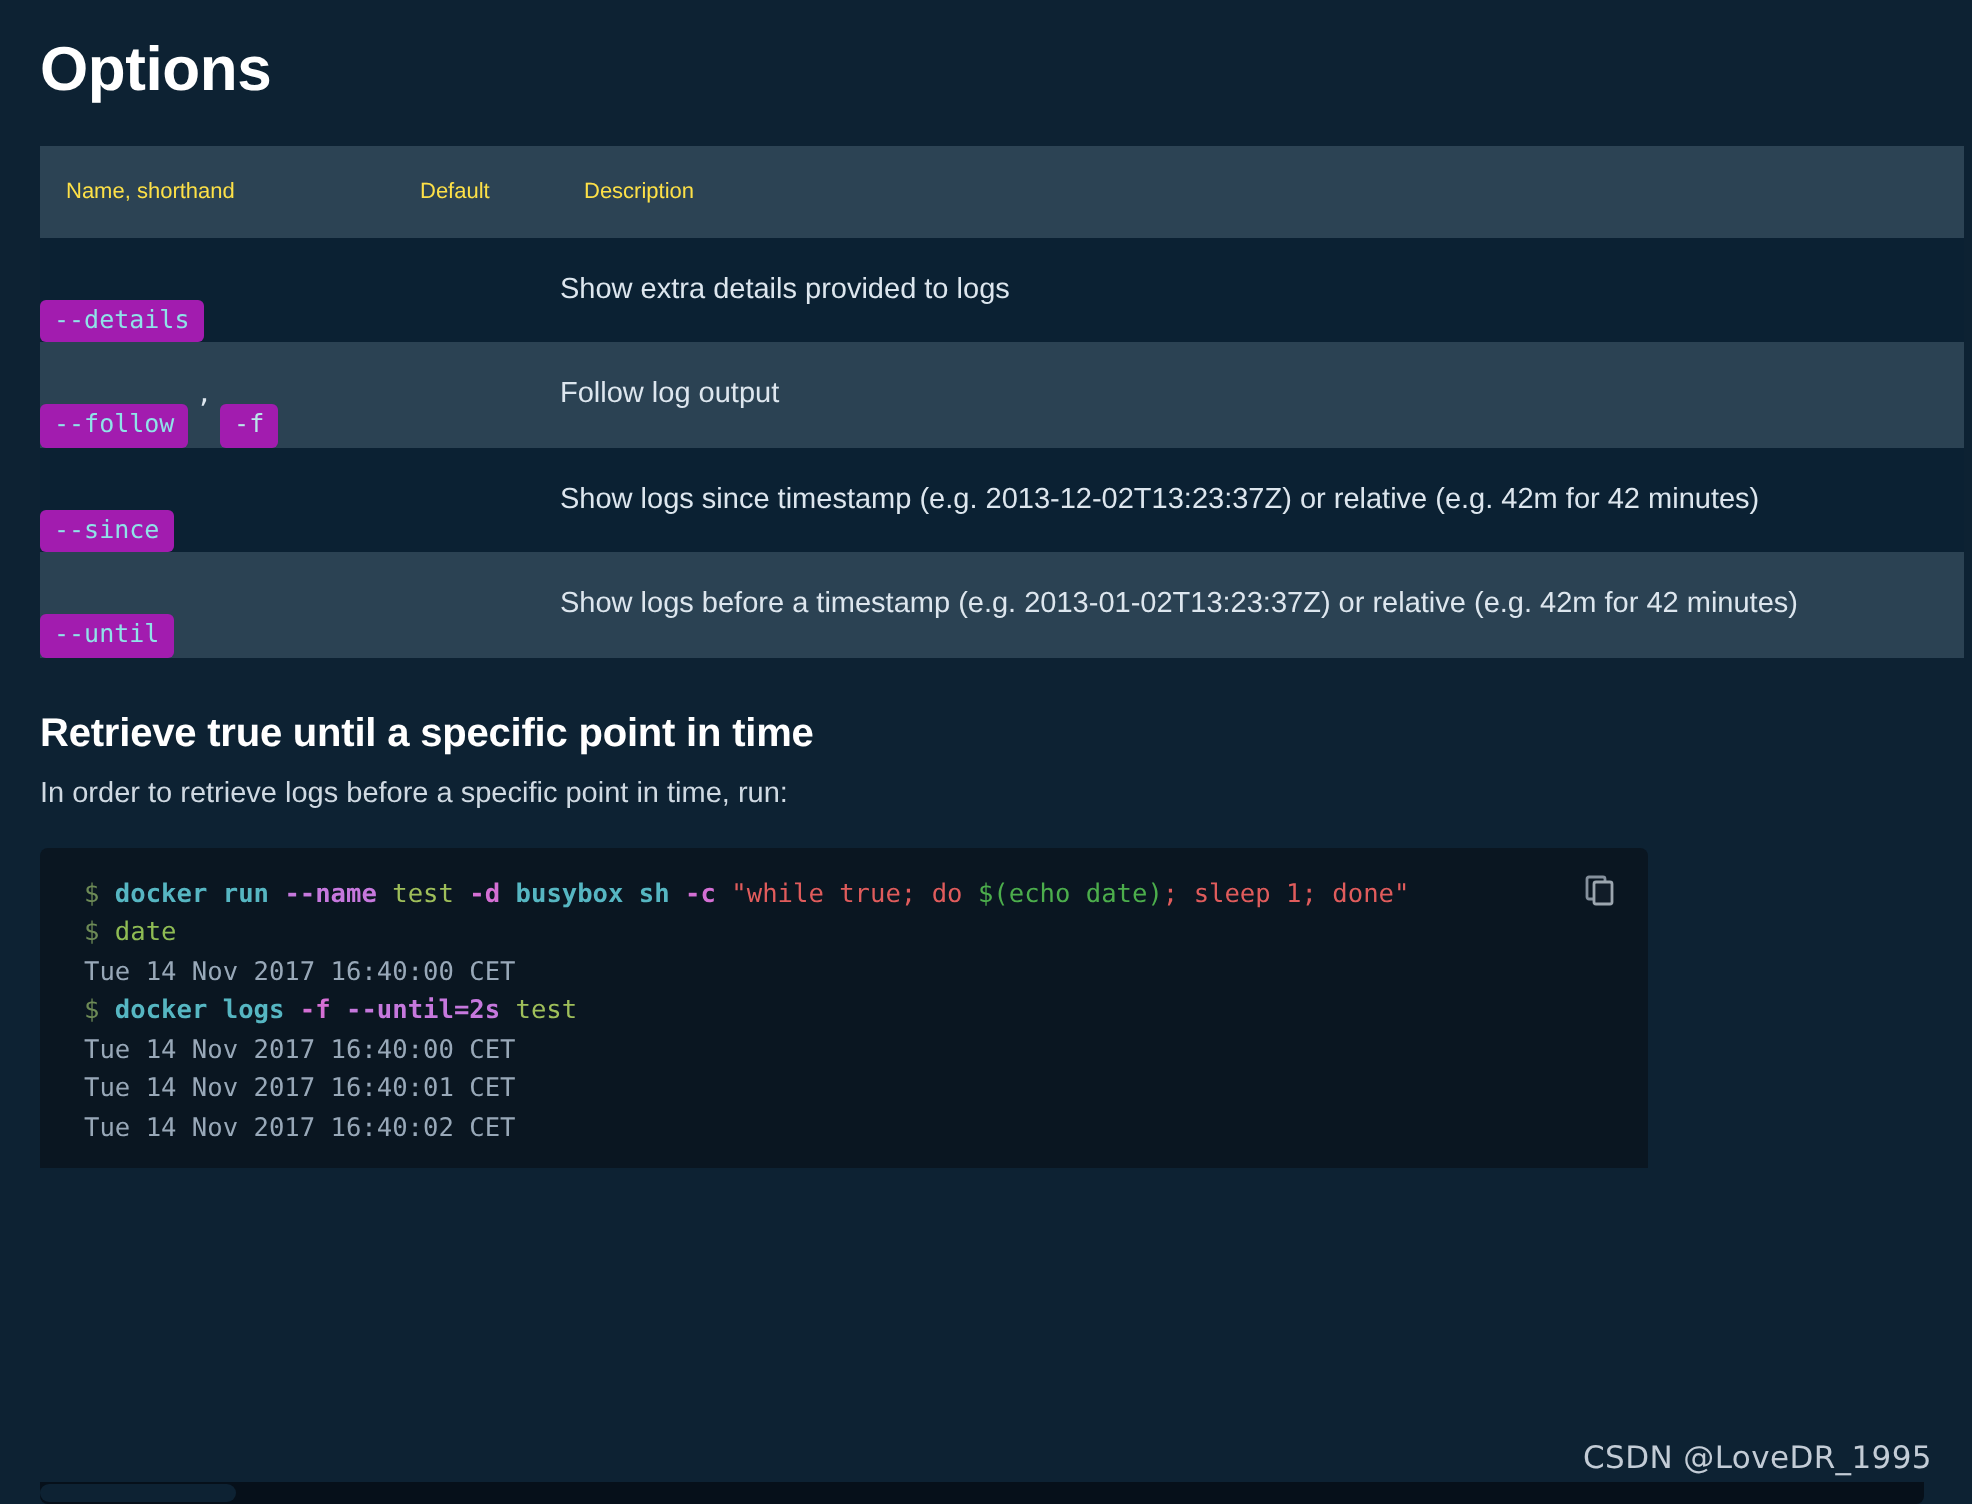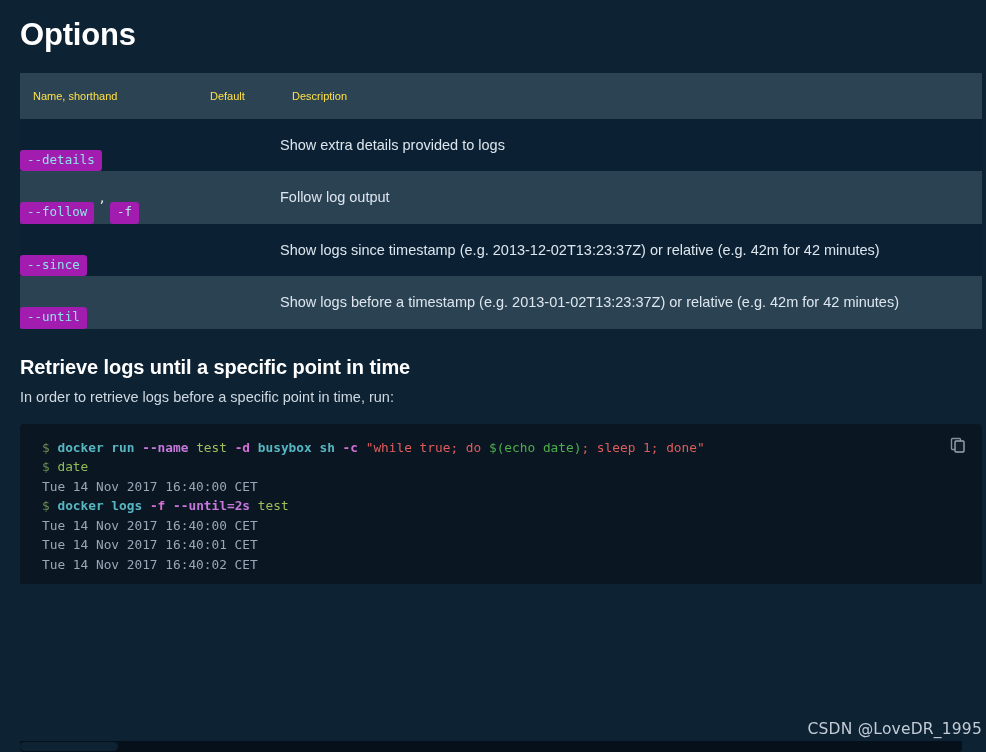"Retrieve logs until a specific" h3.example-title { text: logs -> true }
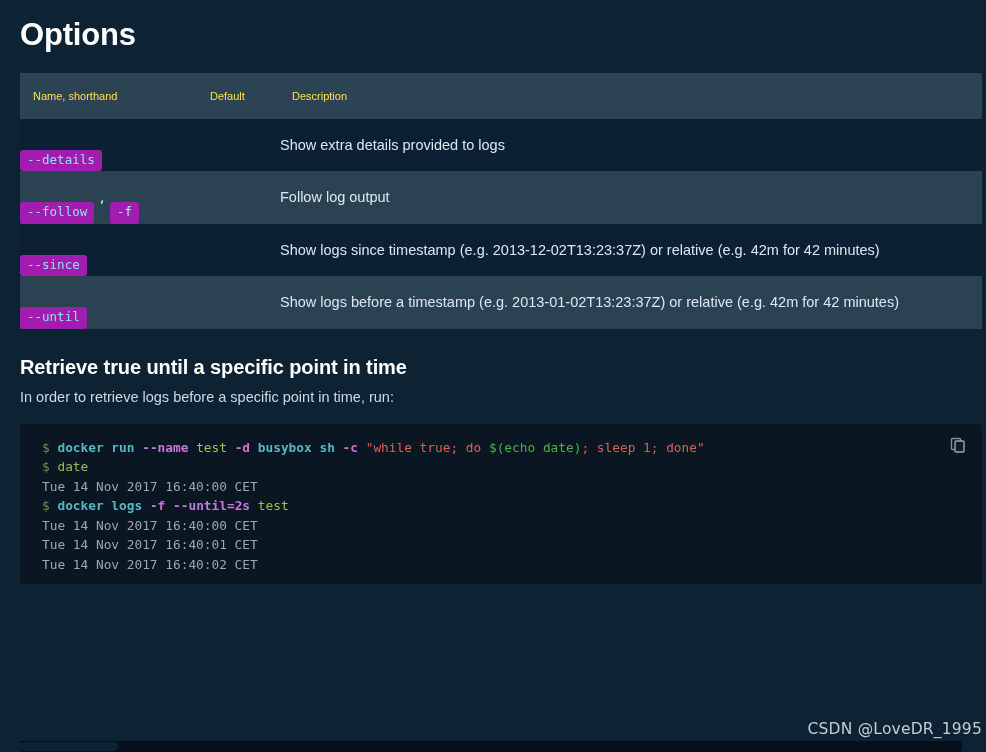"$ docker run --name test" .codeblock { width: 962px -> 804px }
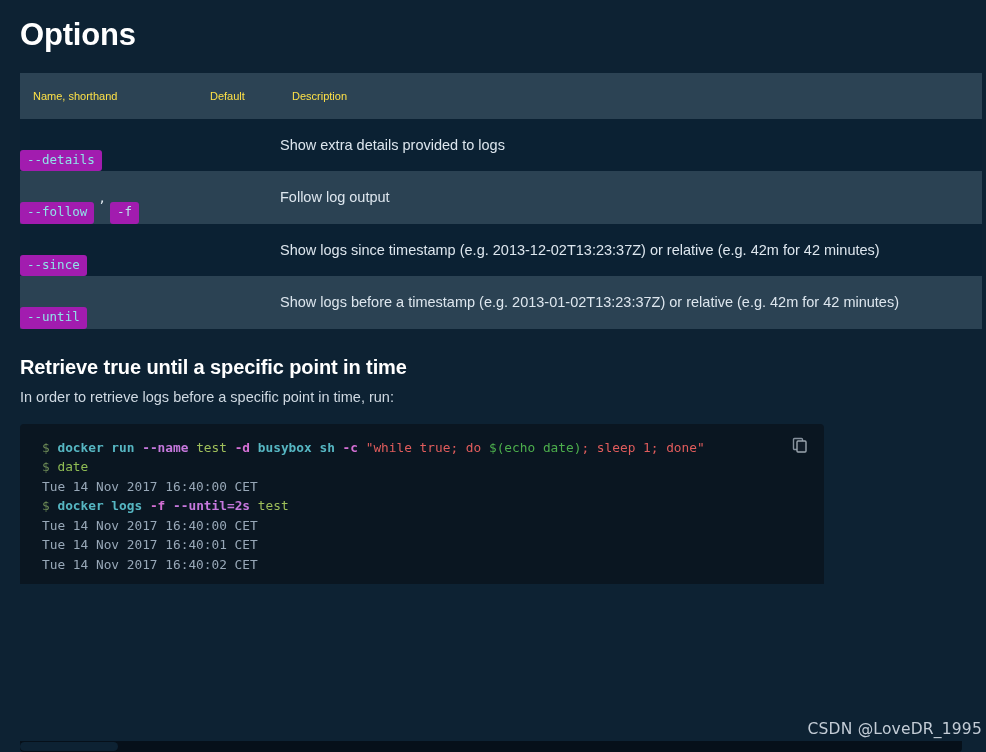"CSDN @LoveDR_1995" .watermark { right: 4px -> 20px }
